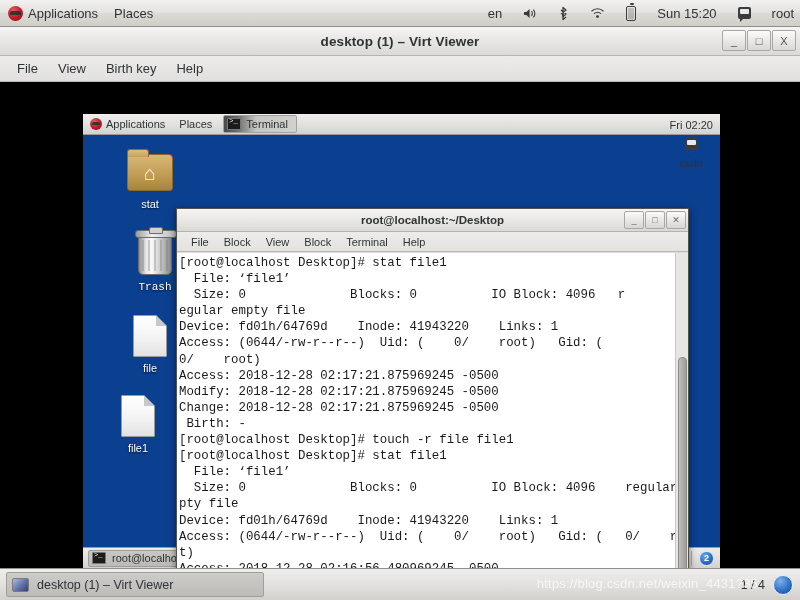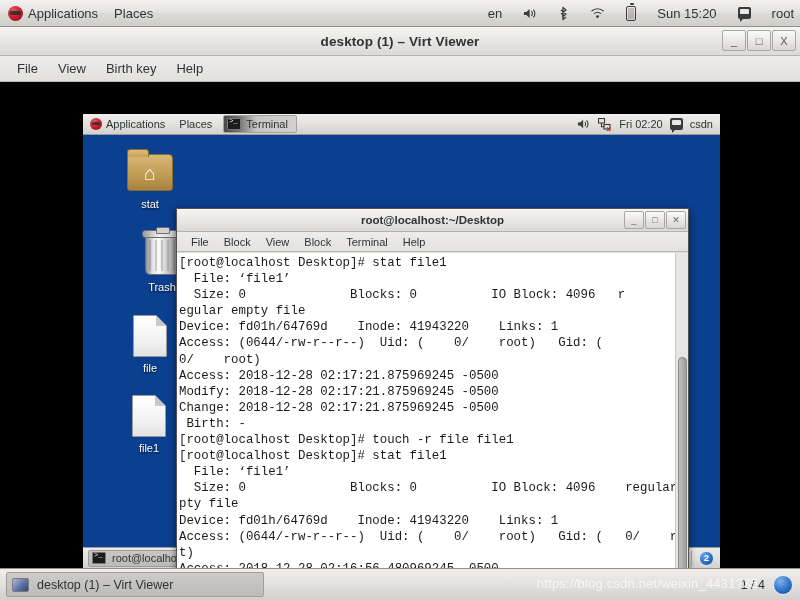"Fri 02:20" .guest-right { flex-direction: none -> column }
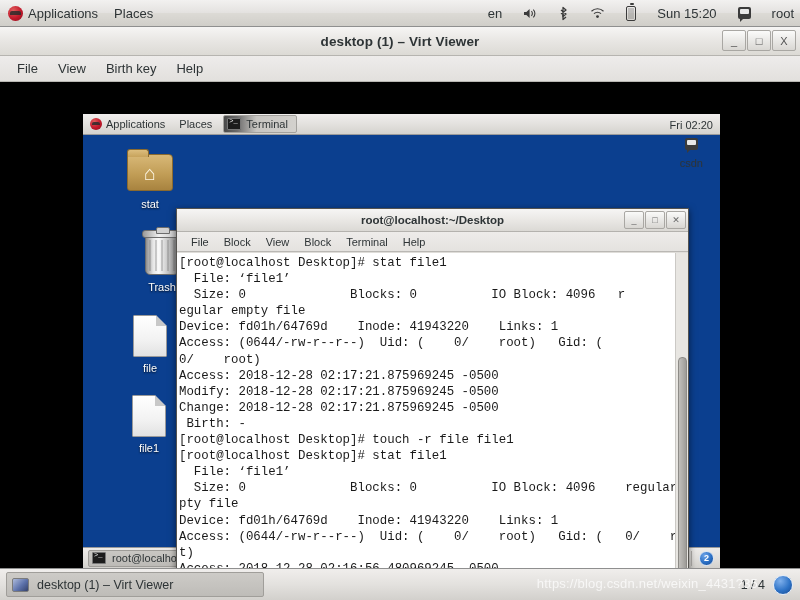"Trash" div.dicon { font-family: none -> Liberation Mono, monospace; left: 44px -> 37px }
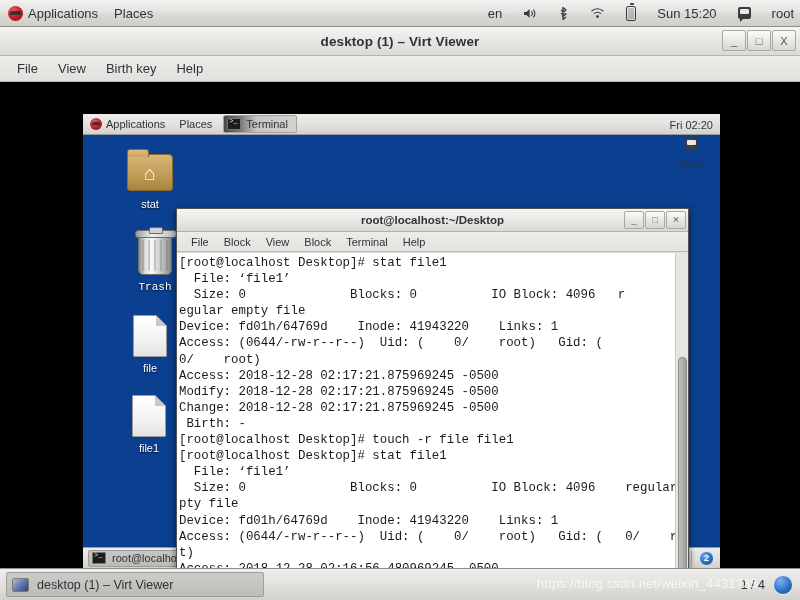"file1" div.dicon { left: 31px -> 20px }
